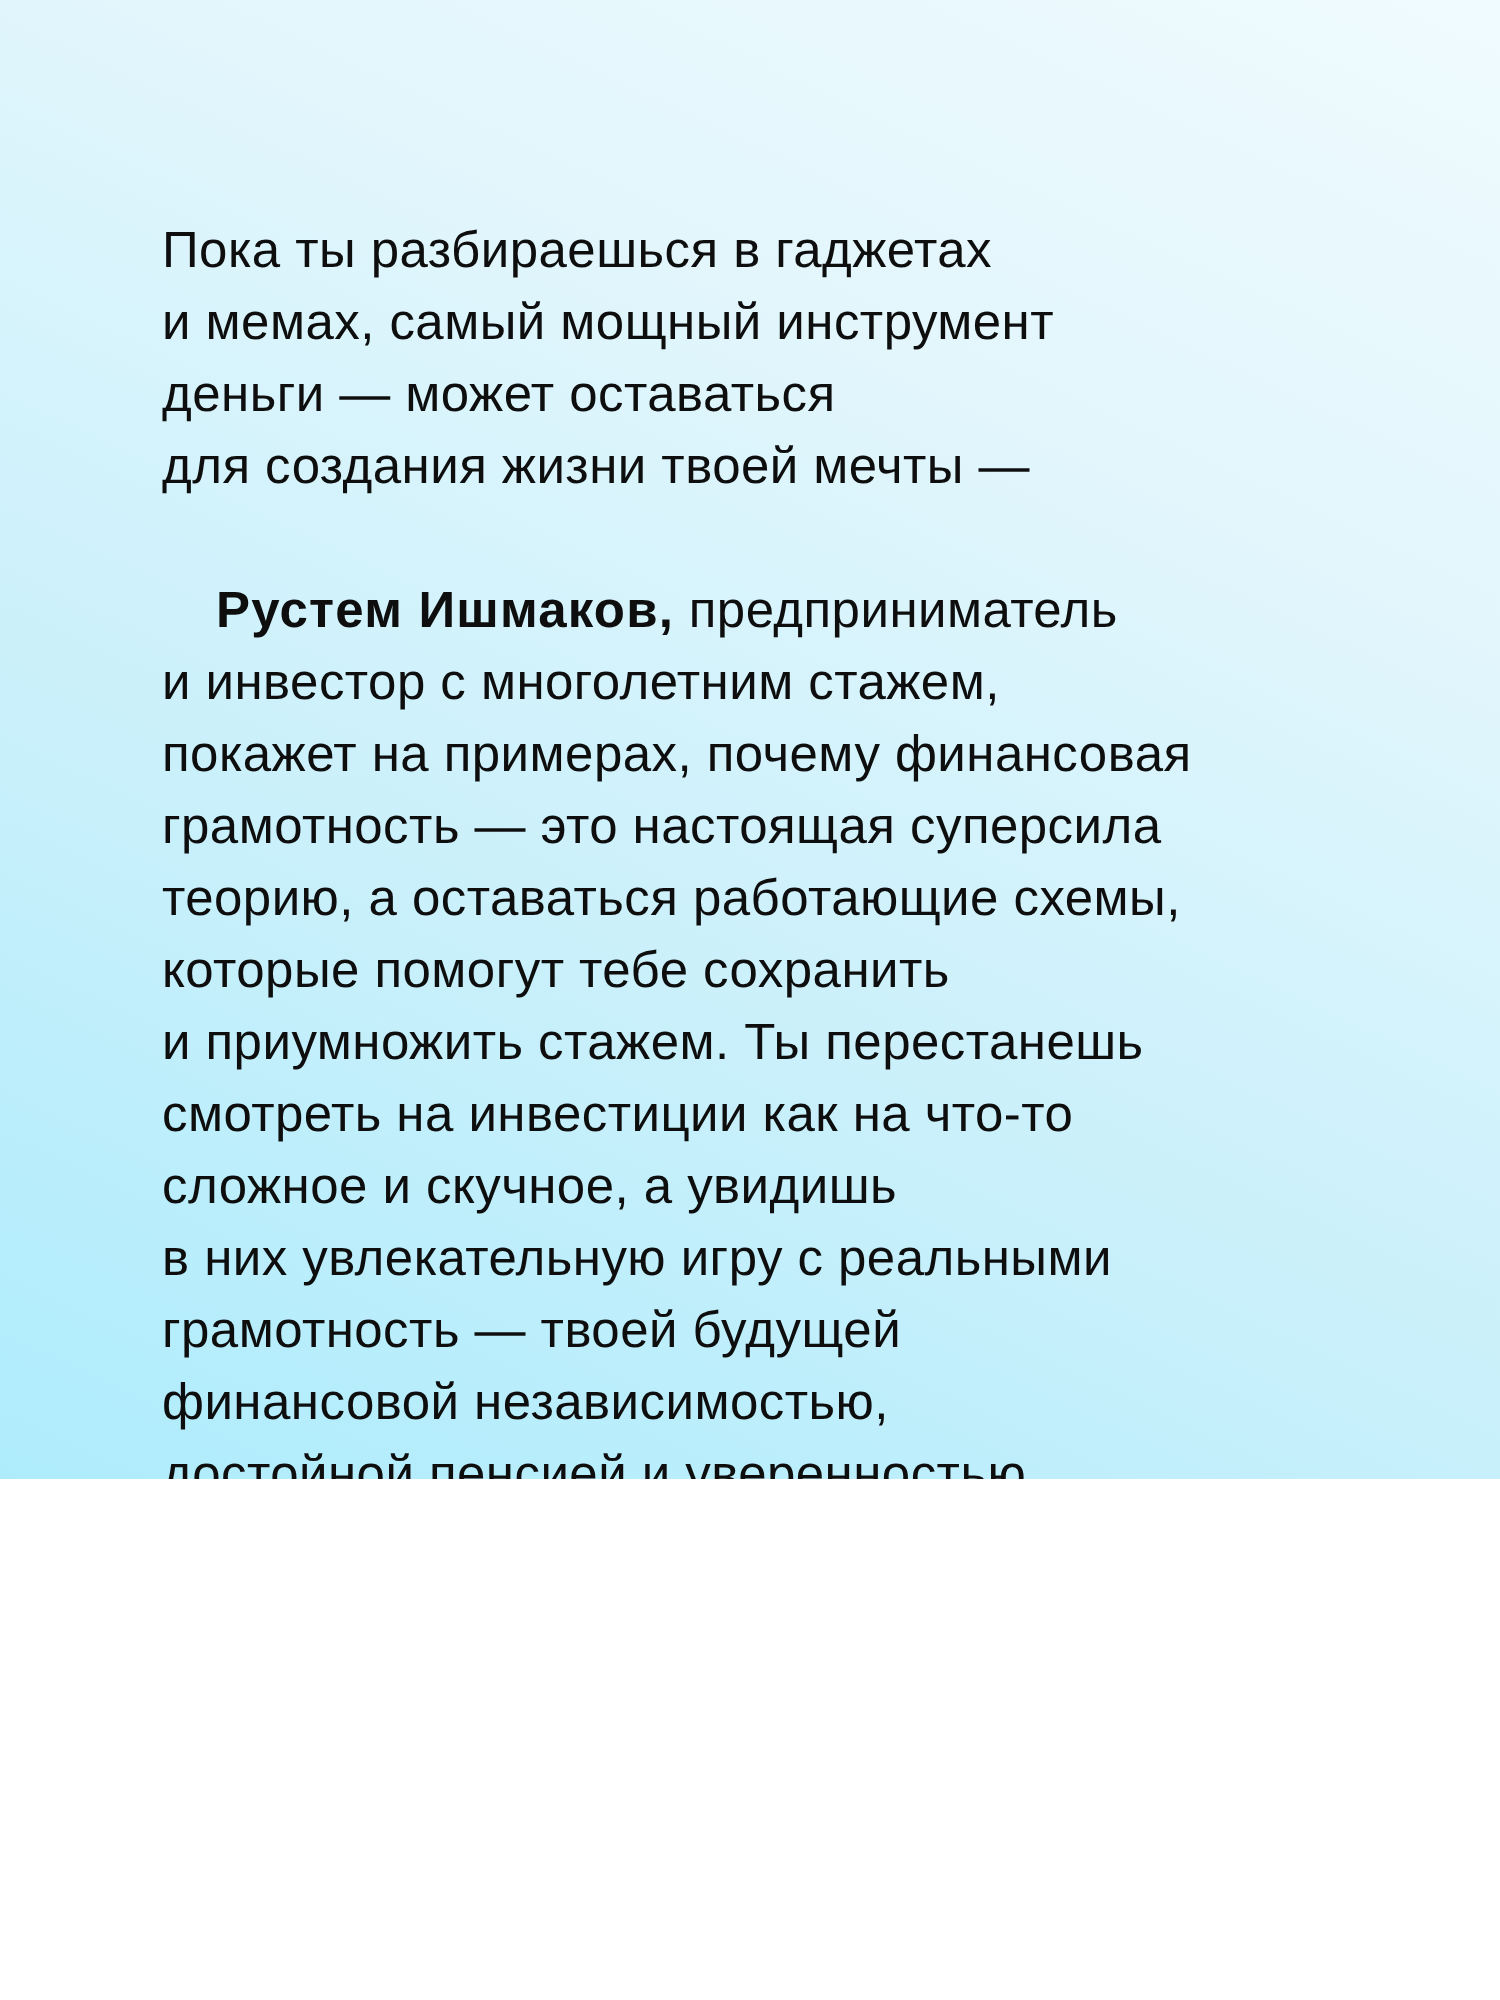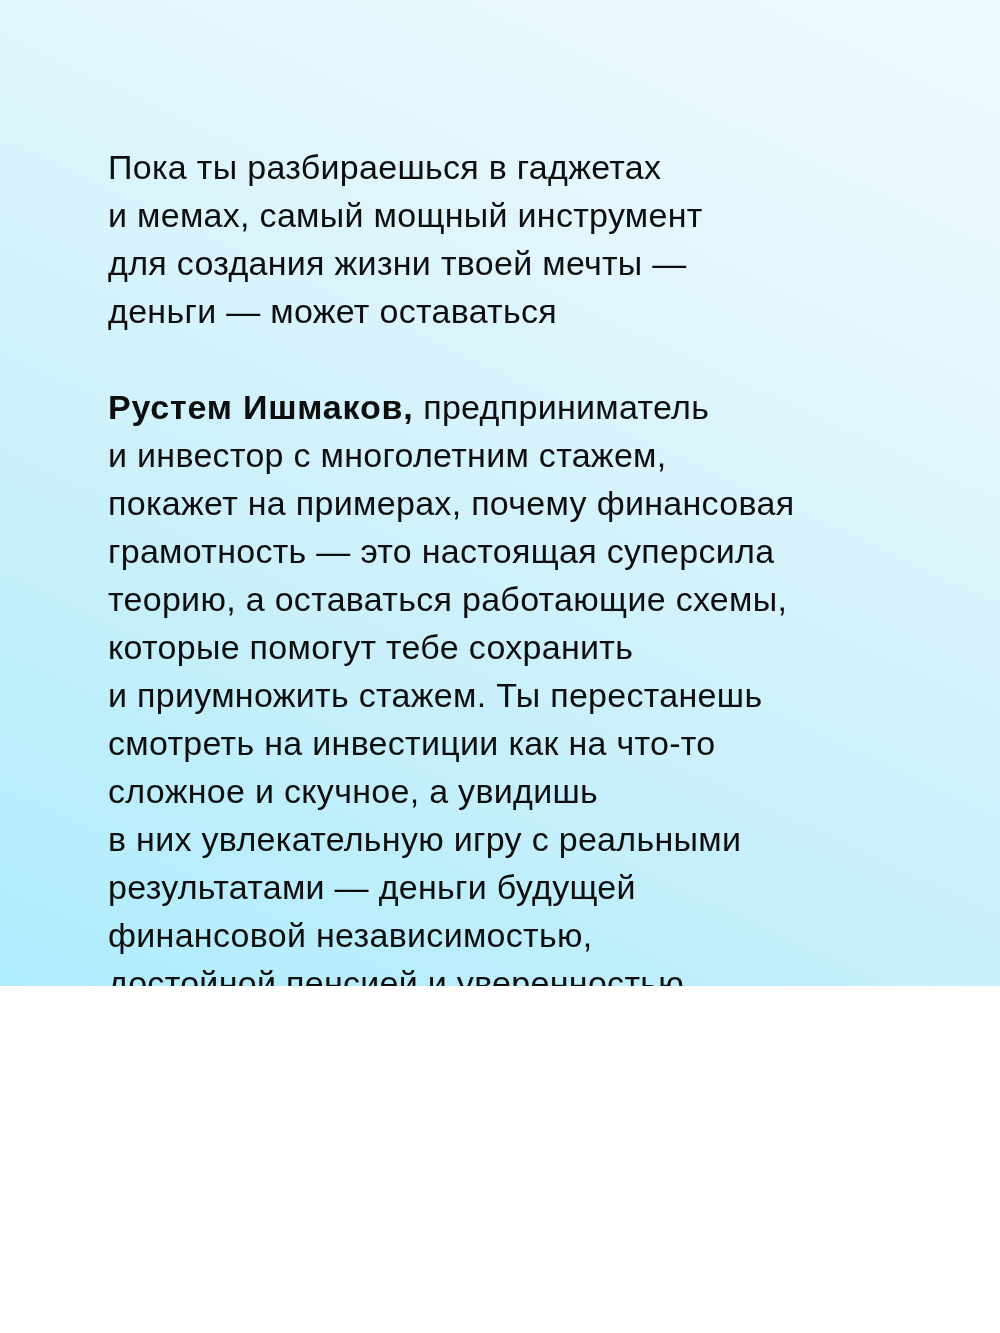"для создания жизни твоей мечты" div.line { order: before "деньги — может оставаться" -> after "деньги — может оставаться" }
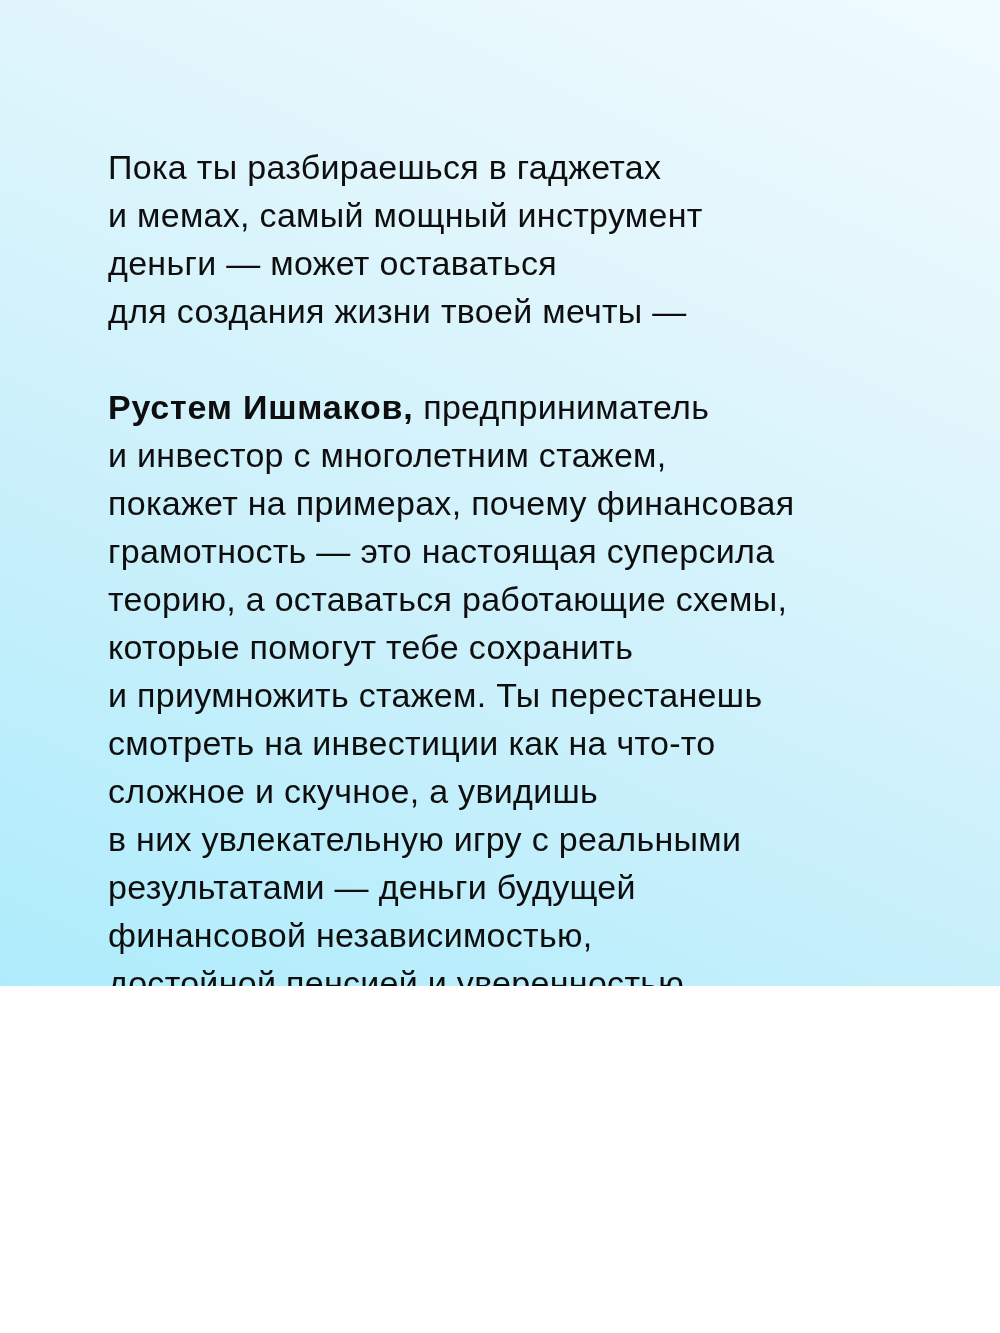"Рустем Ишмаков," .bold { margin-left: none -> 36px }
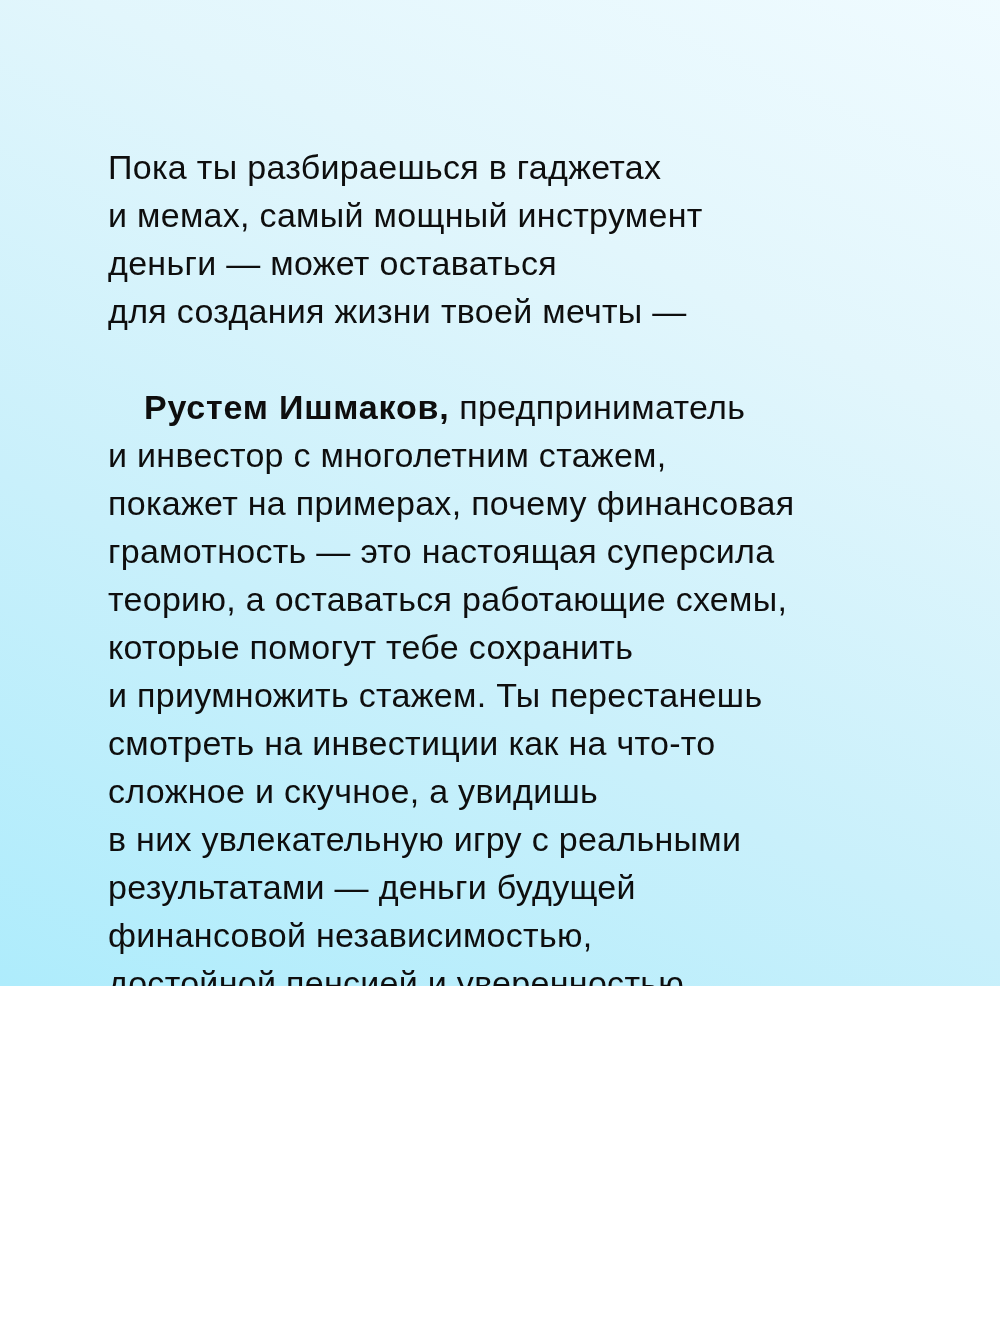"результатами — деньги будущей" div.line { text: результатами — деньги -> грамотность — твоей }
